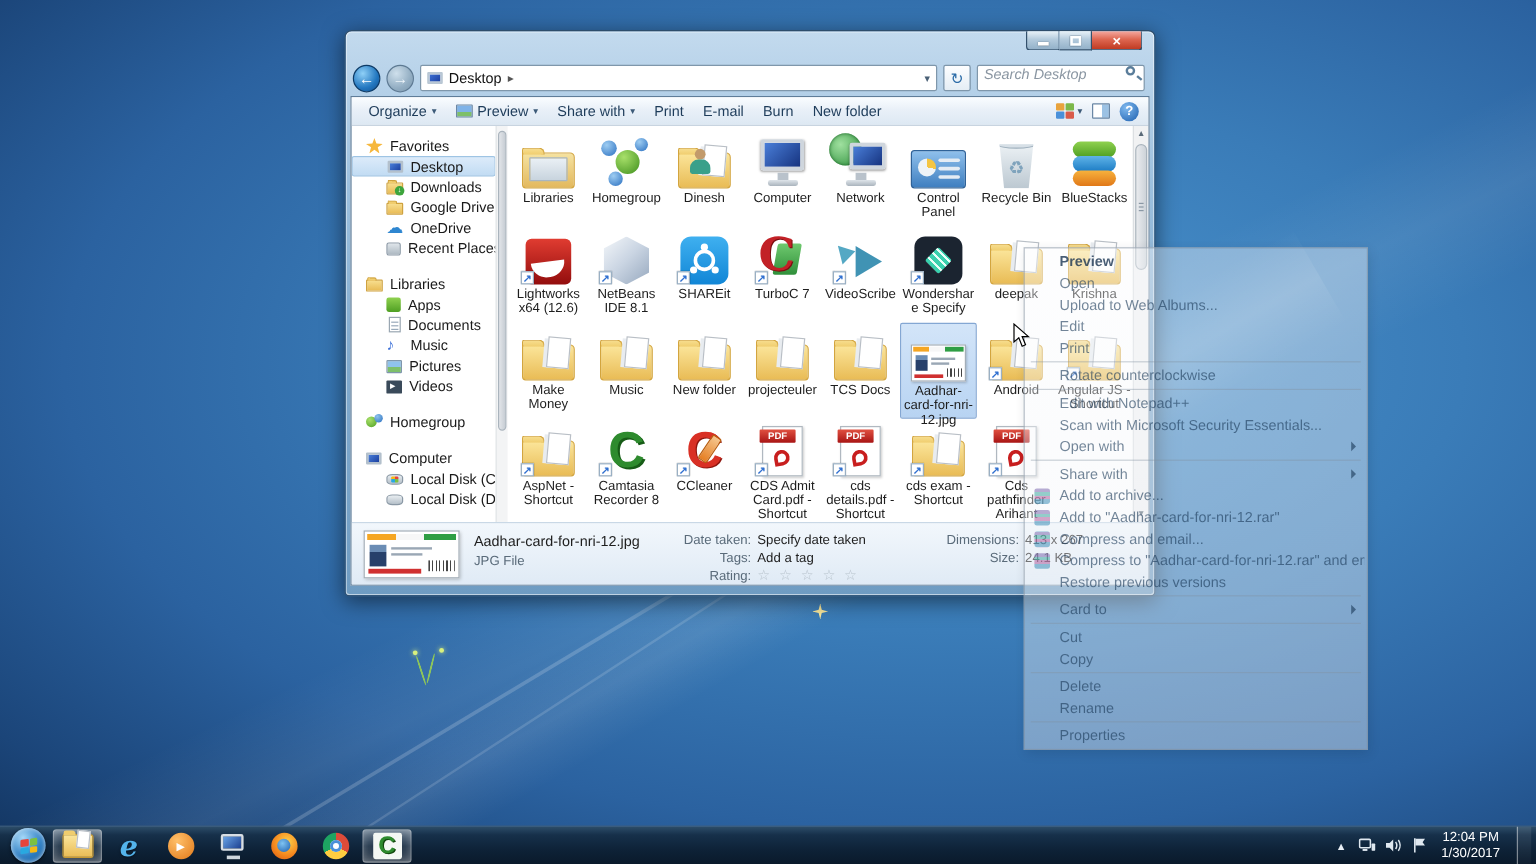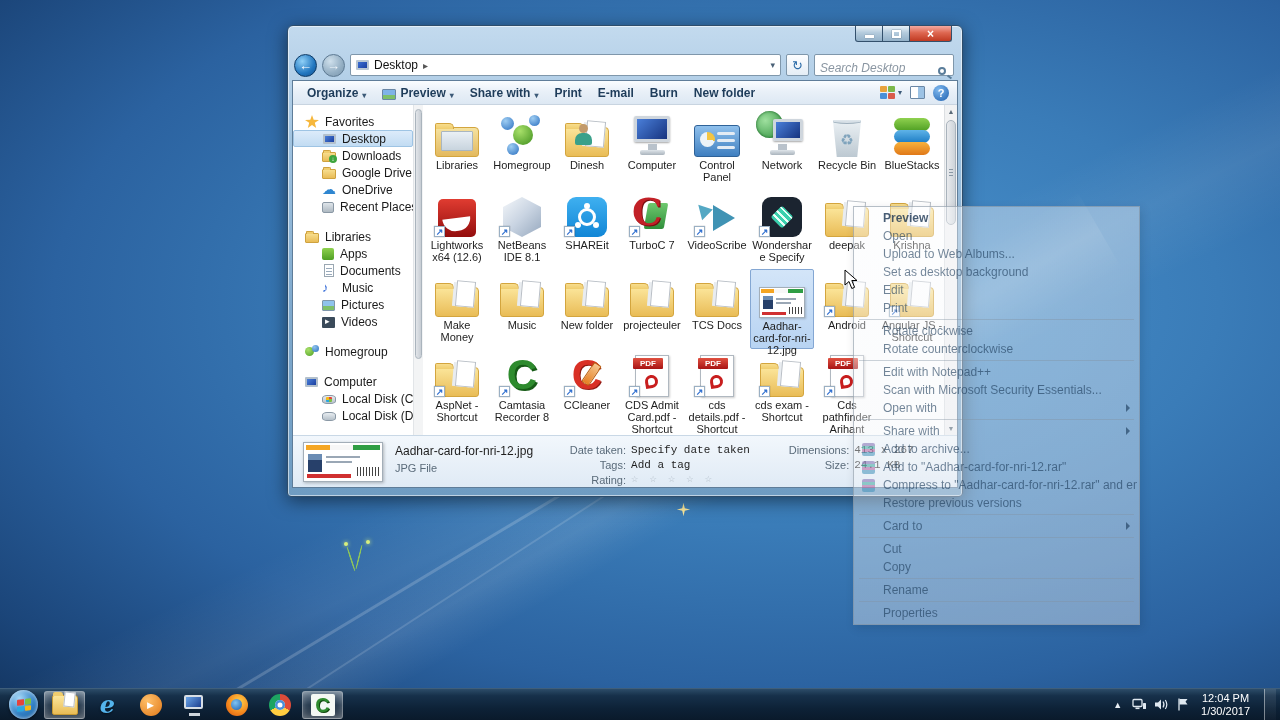"Search Desktop" .searchbox { align-items: flex-end -> flex-start }
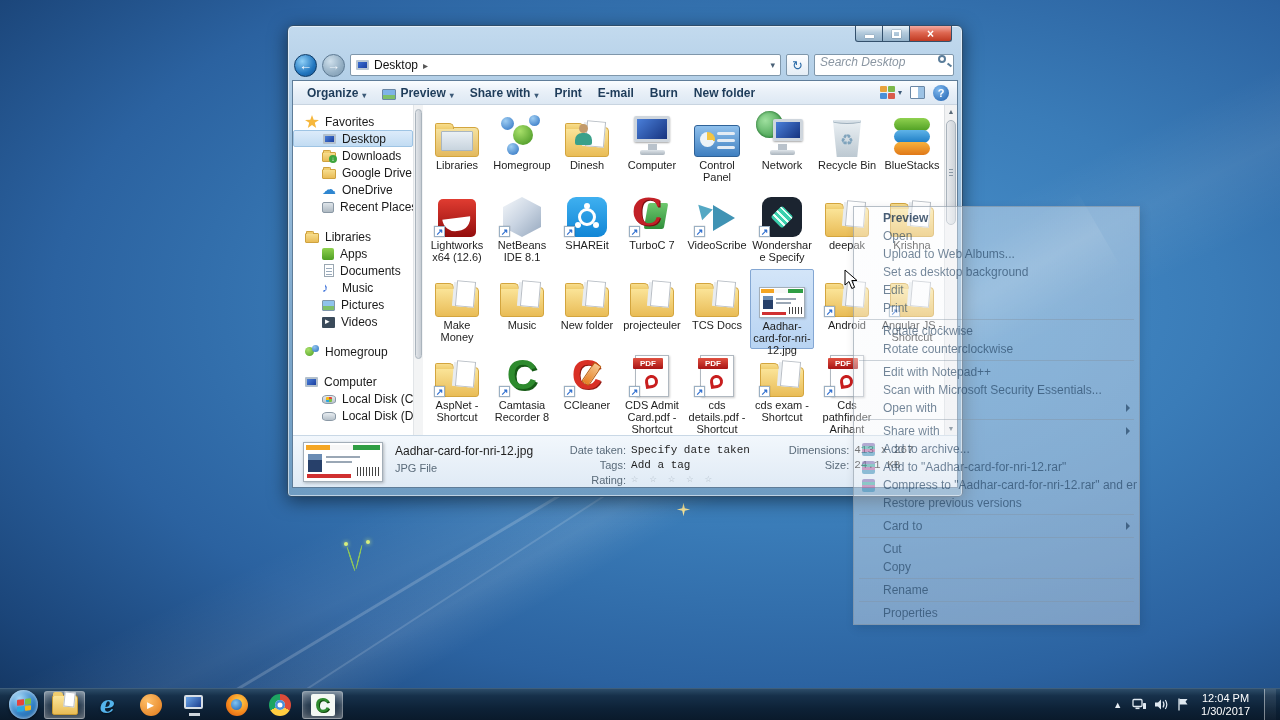"Organize" .tb-item { align-items: flex-end -> center; font-weight: bold -> none }
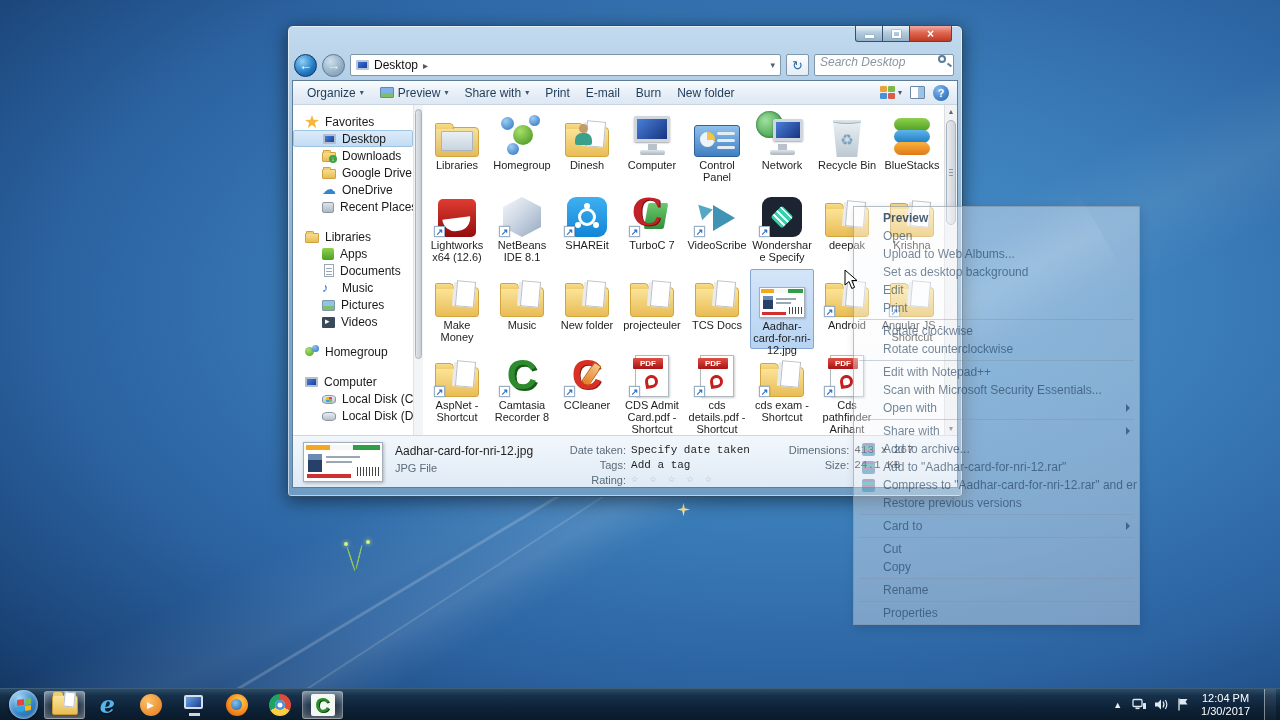"Control Panel" div.file { order: before "Network" -> after "Network" }
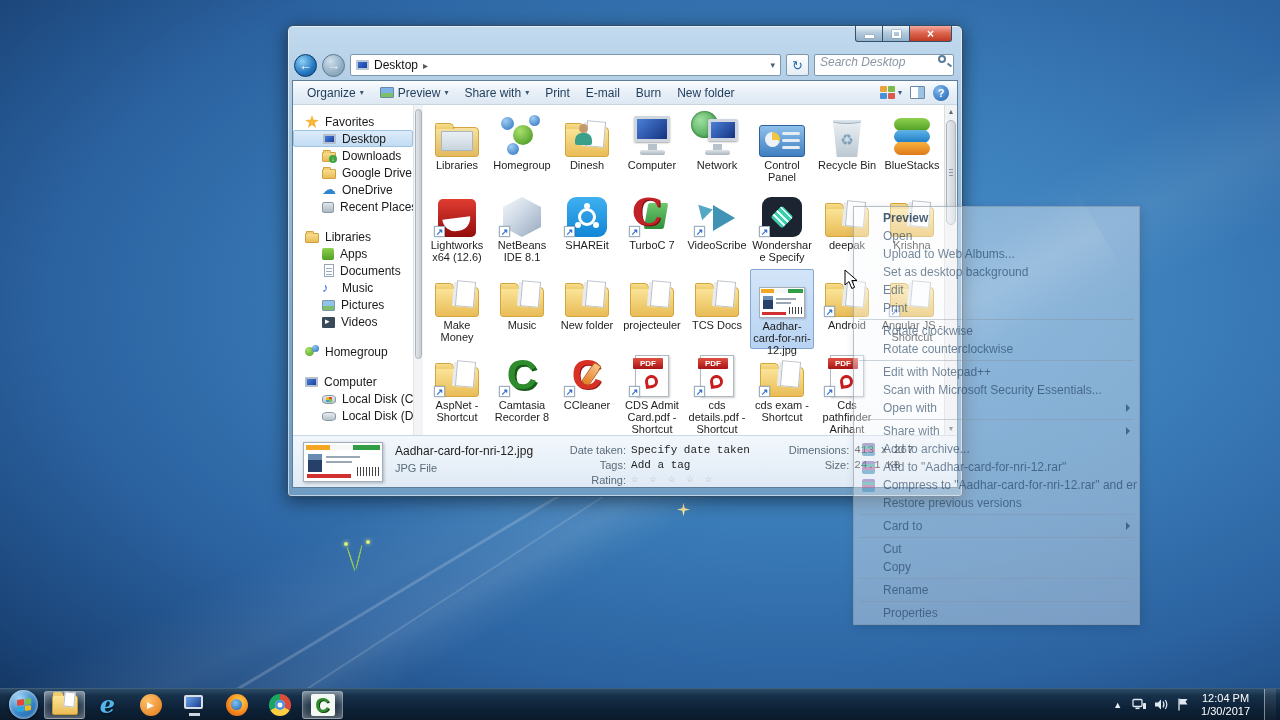"Set as desktop background" div.cm-item { html: <div><span>Set as desktop background</span></div> -> none }
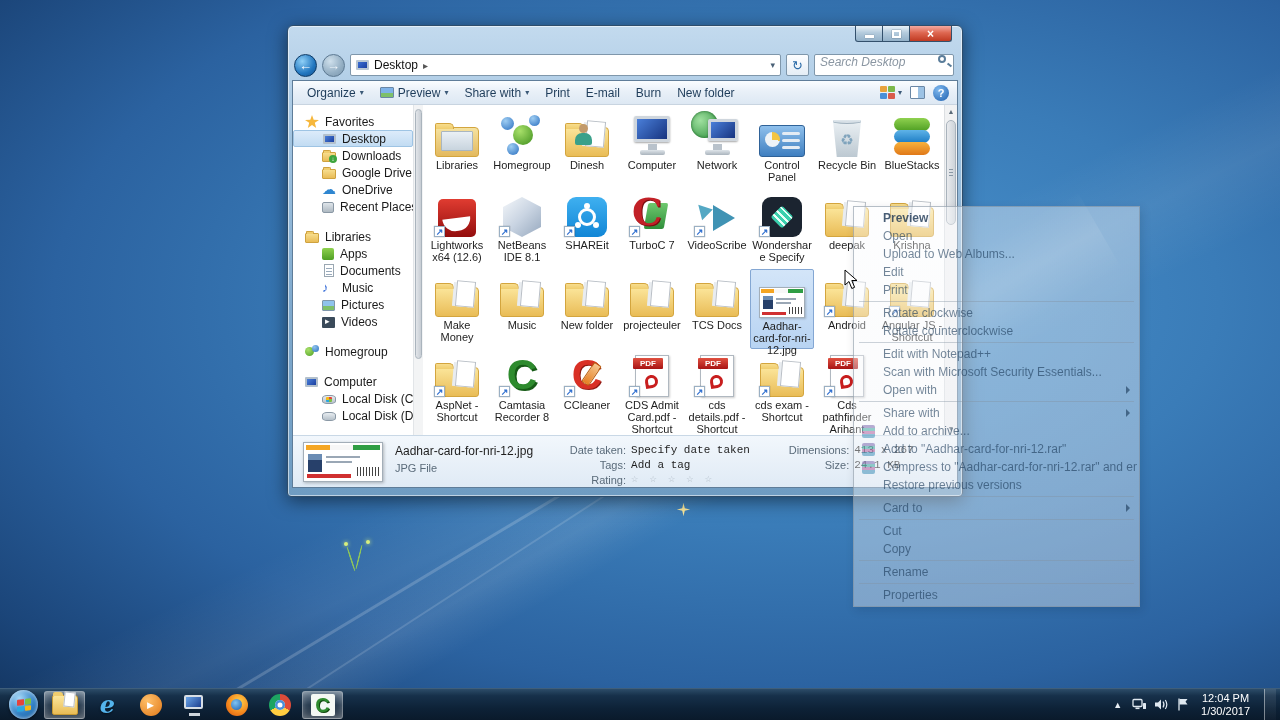"Rotate clockwise" div.cm-item { html: <div><span>Rotate clockwise</span></div> -> none }
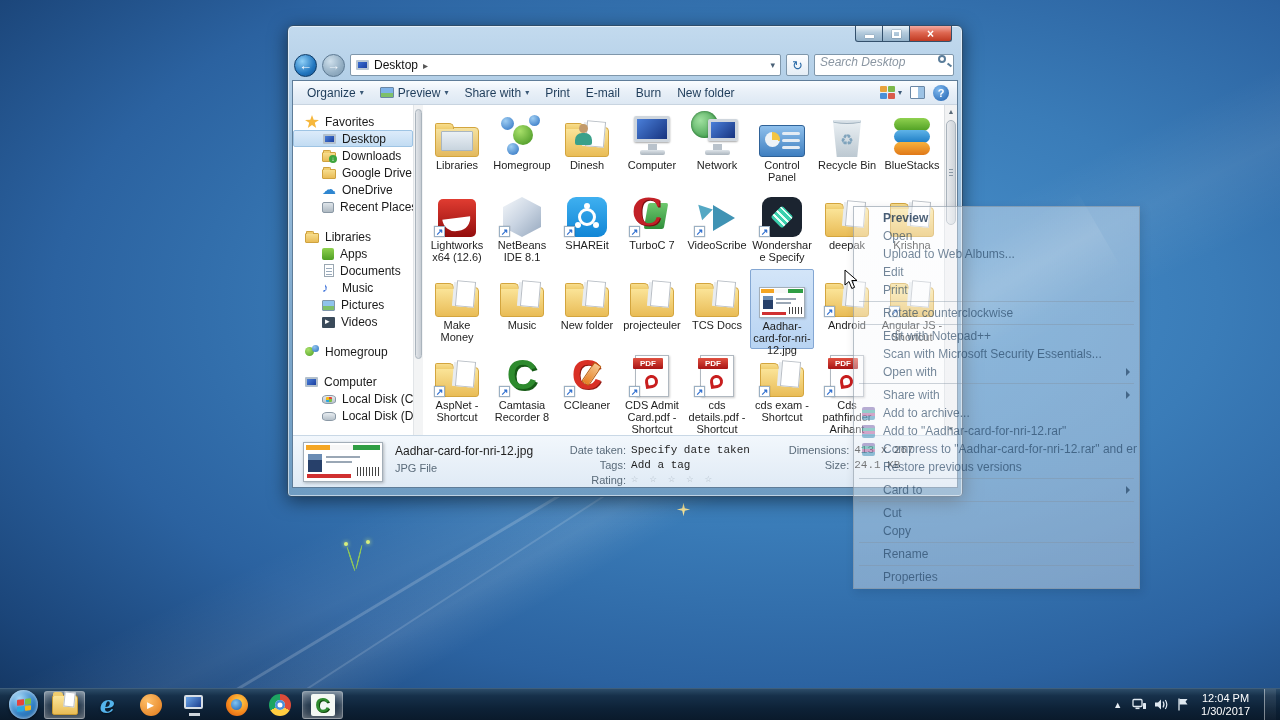"Specify date taken" .dv { font-family: Liberation Mono, monospace -> none }
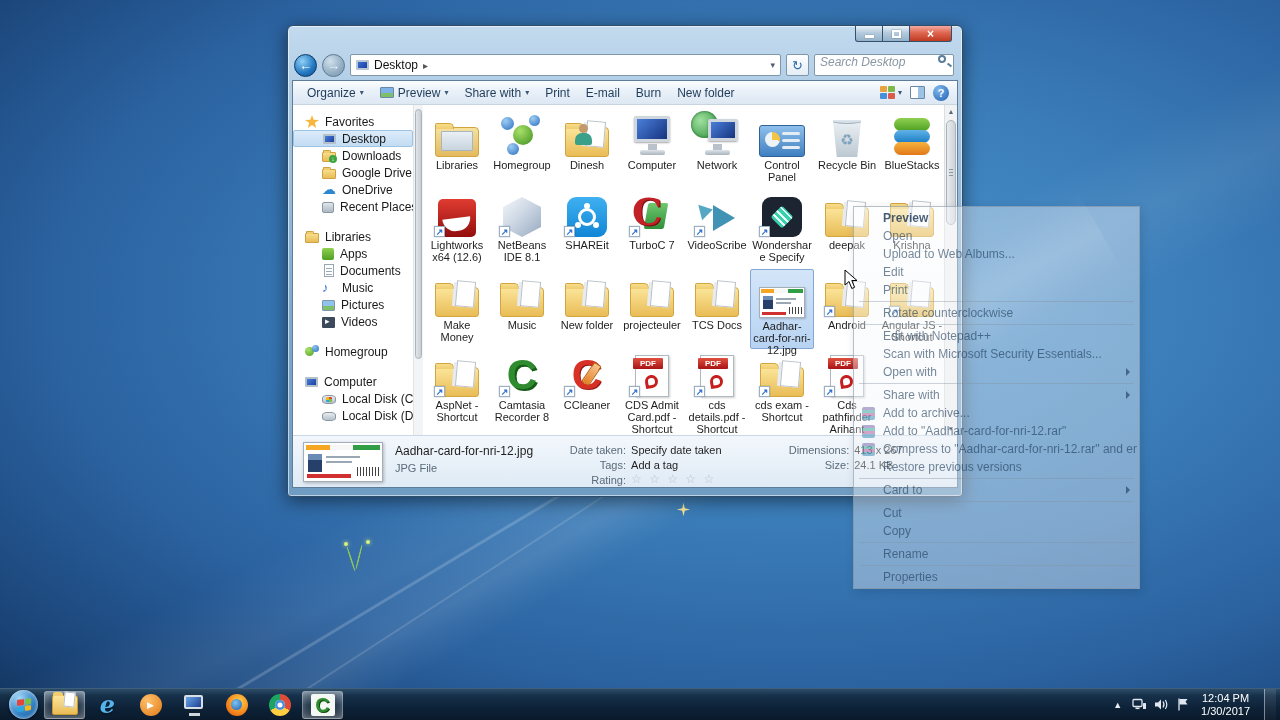"Compress and email..." div.cm-item { html: none -> <div><span></span><span>Compress and email...</span></div> }
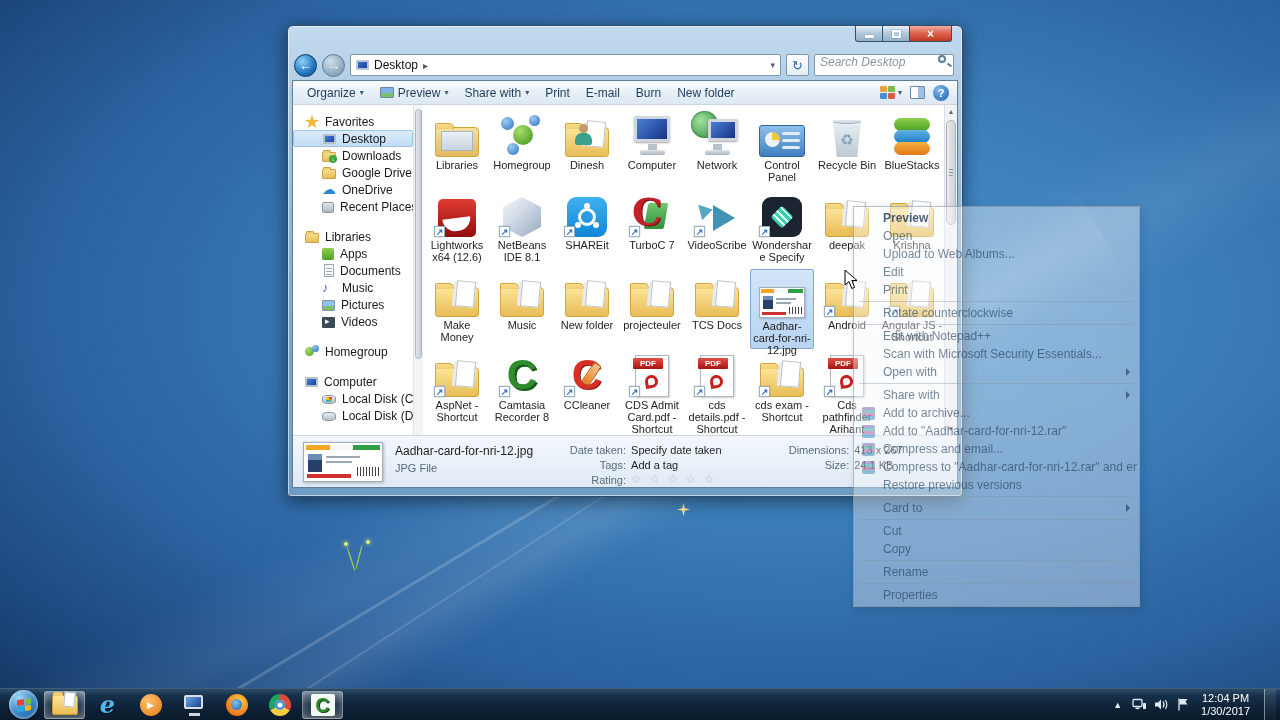"Delete" div.cm-item { html: none -> <div><span>Delete</span></div> }
